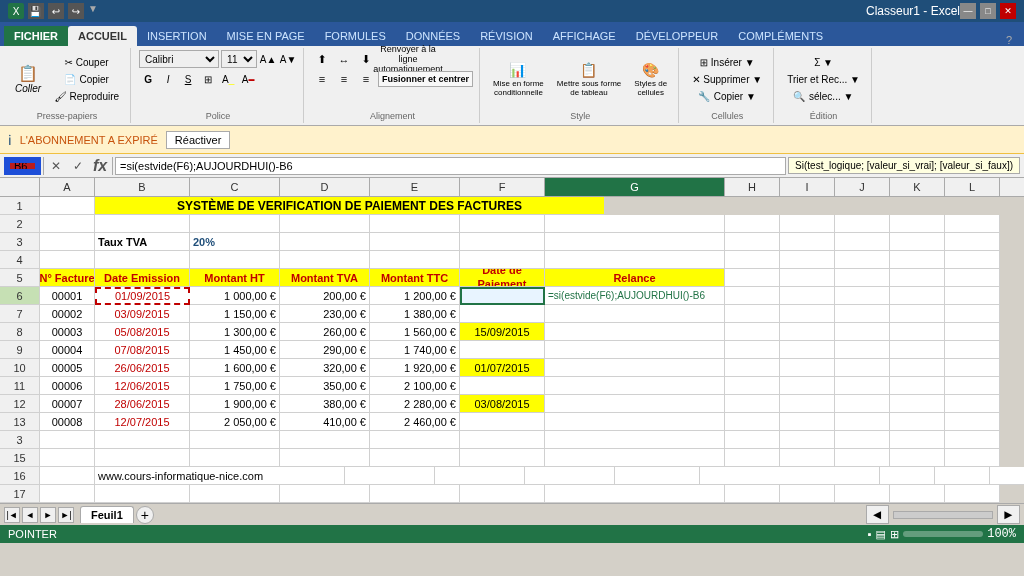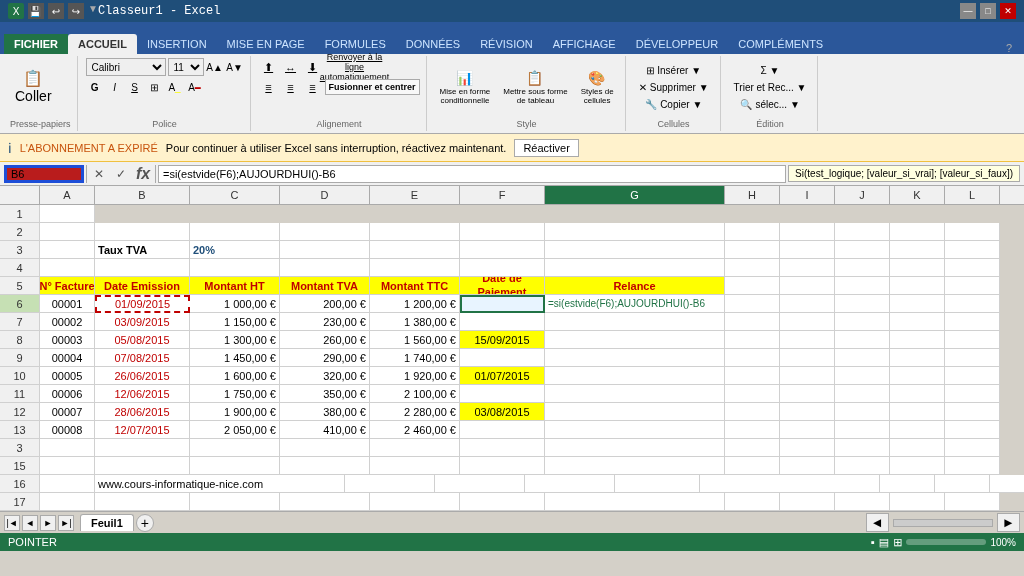"Classeur1 - Excel" .title-bar-title { font-family: Liberation Mono, monospace -> none; text-align: left -> right }
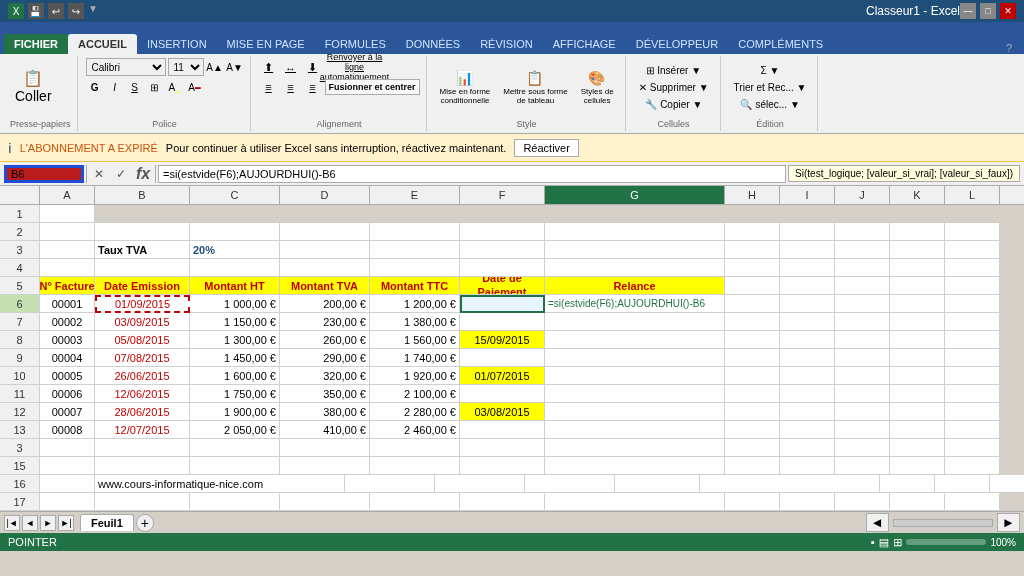"FICHIER" .ribbon-tabs { height: 32px -> 24px }
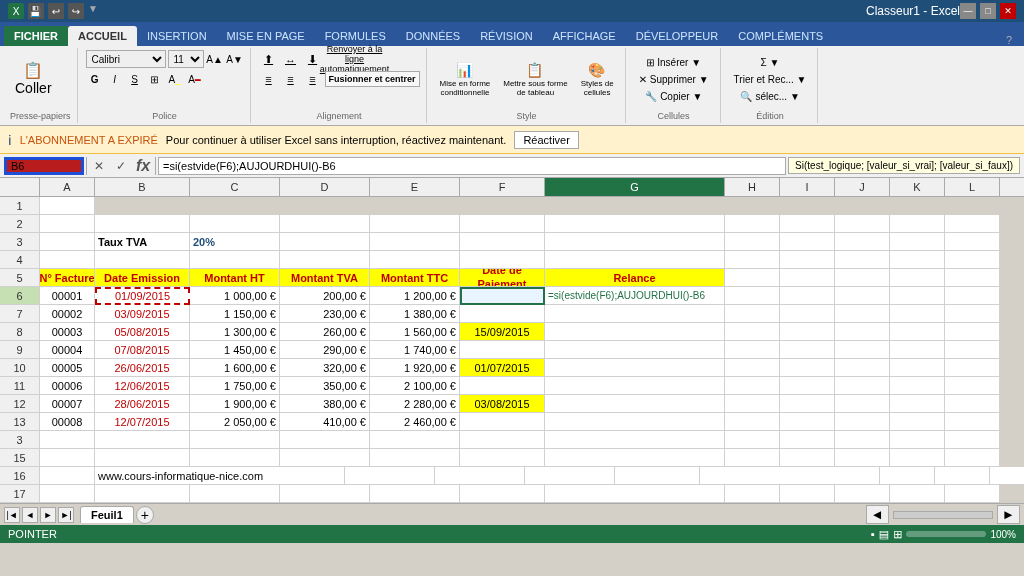"Renvoyer à la ligne automatiquement" .align-btn { text-decoration: underline -> none }
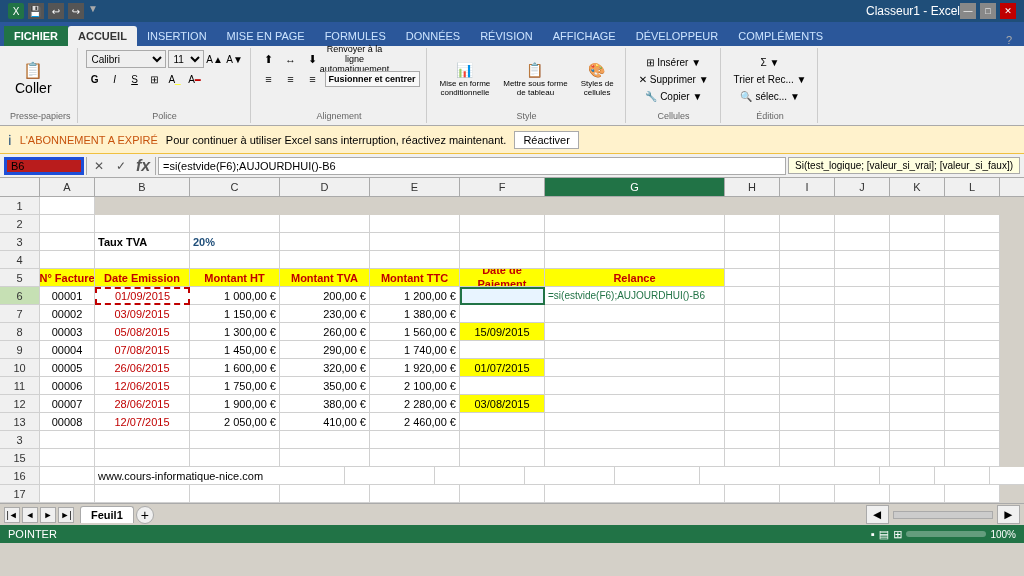"✂ Couper" div { html: none -> <div> <button>✂ Couper</button> <button>📄 Copier</button> <button>🖌 Reproduire</button> </div> }
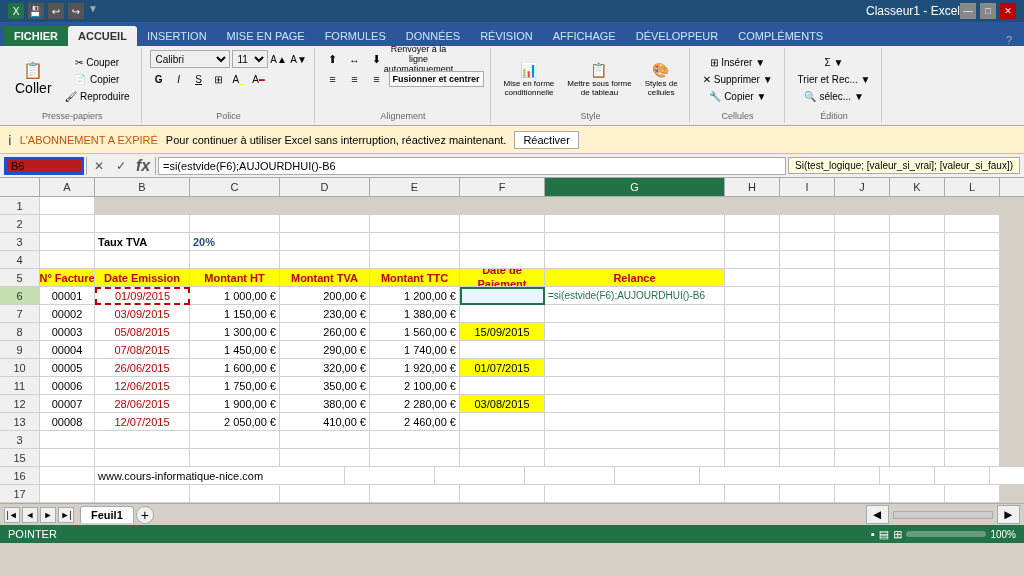"Coller" .ribbon-btn .label { font-size: 14px -> 10px; font-style: none -> italic }
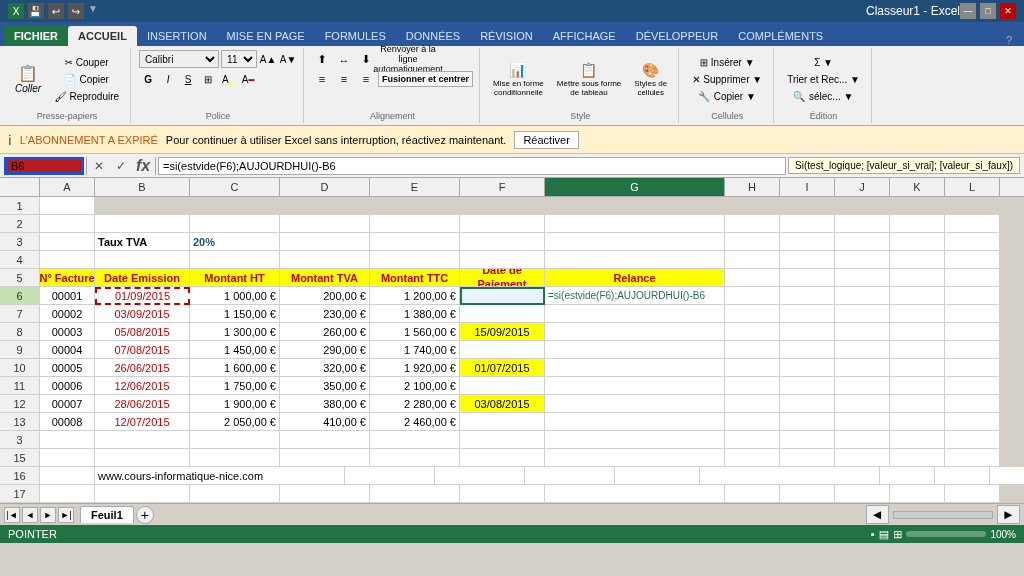"Pour continuer à utiliser Excel" span { html: <span> Pour continuer à utiliser Excel sans interruption, réactivez maintenant.</span> -> none }
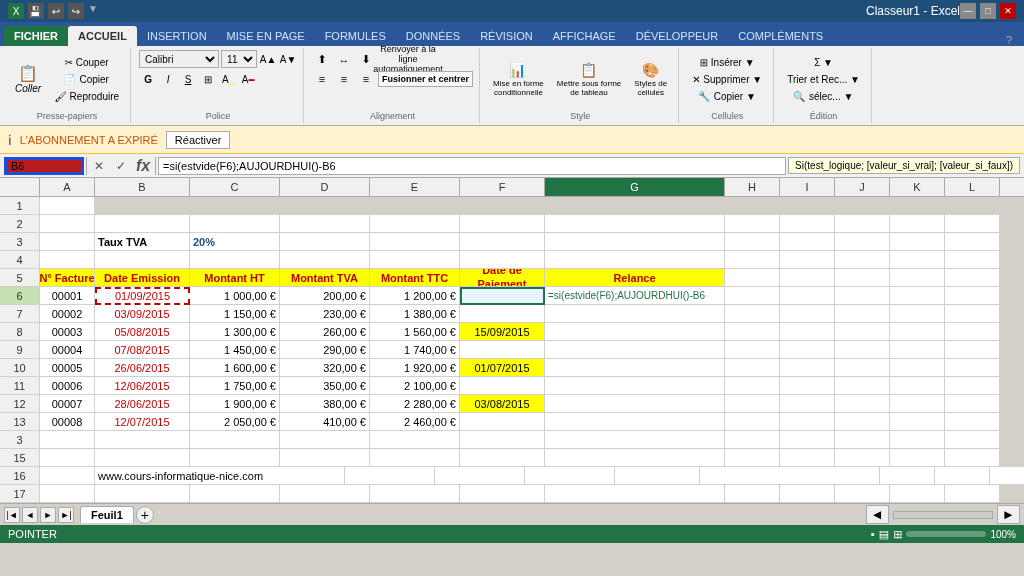"B6" .cell-ref { border: 3px solid #1d4ed8 -> 6px solid #1d4ed8; width: 80px -> 37px }
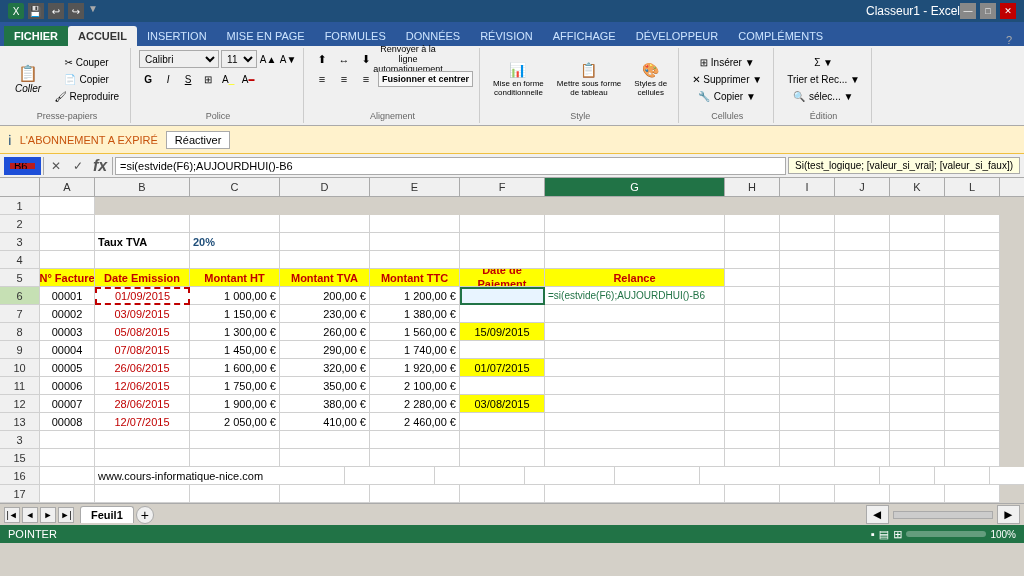"SYSTÈME DE VERIFICATION DE PAIEMENT" div.cell { html: none -> <div>SYSTÈME DE VERIFICATION DE PAIEMENT DES FACTURES</div> }
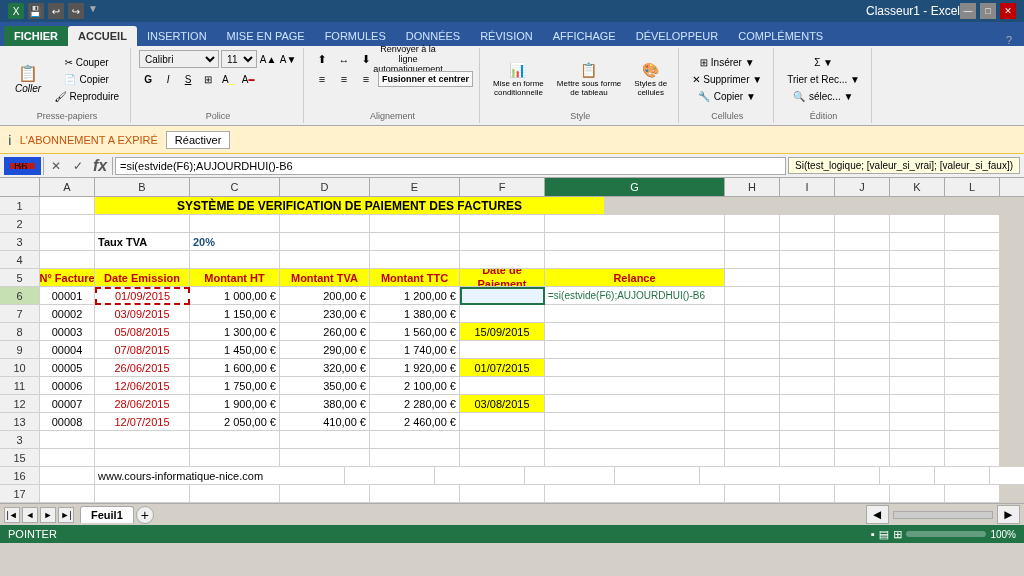"100%" span { font-family: none -> Liberation Mono, monospace; font-size: 10px -> 12px }
